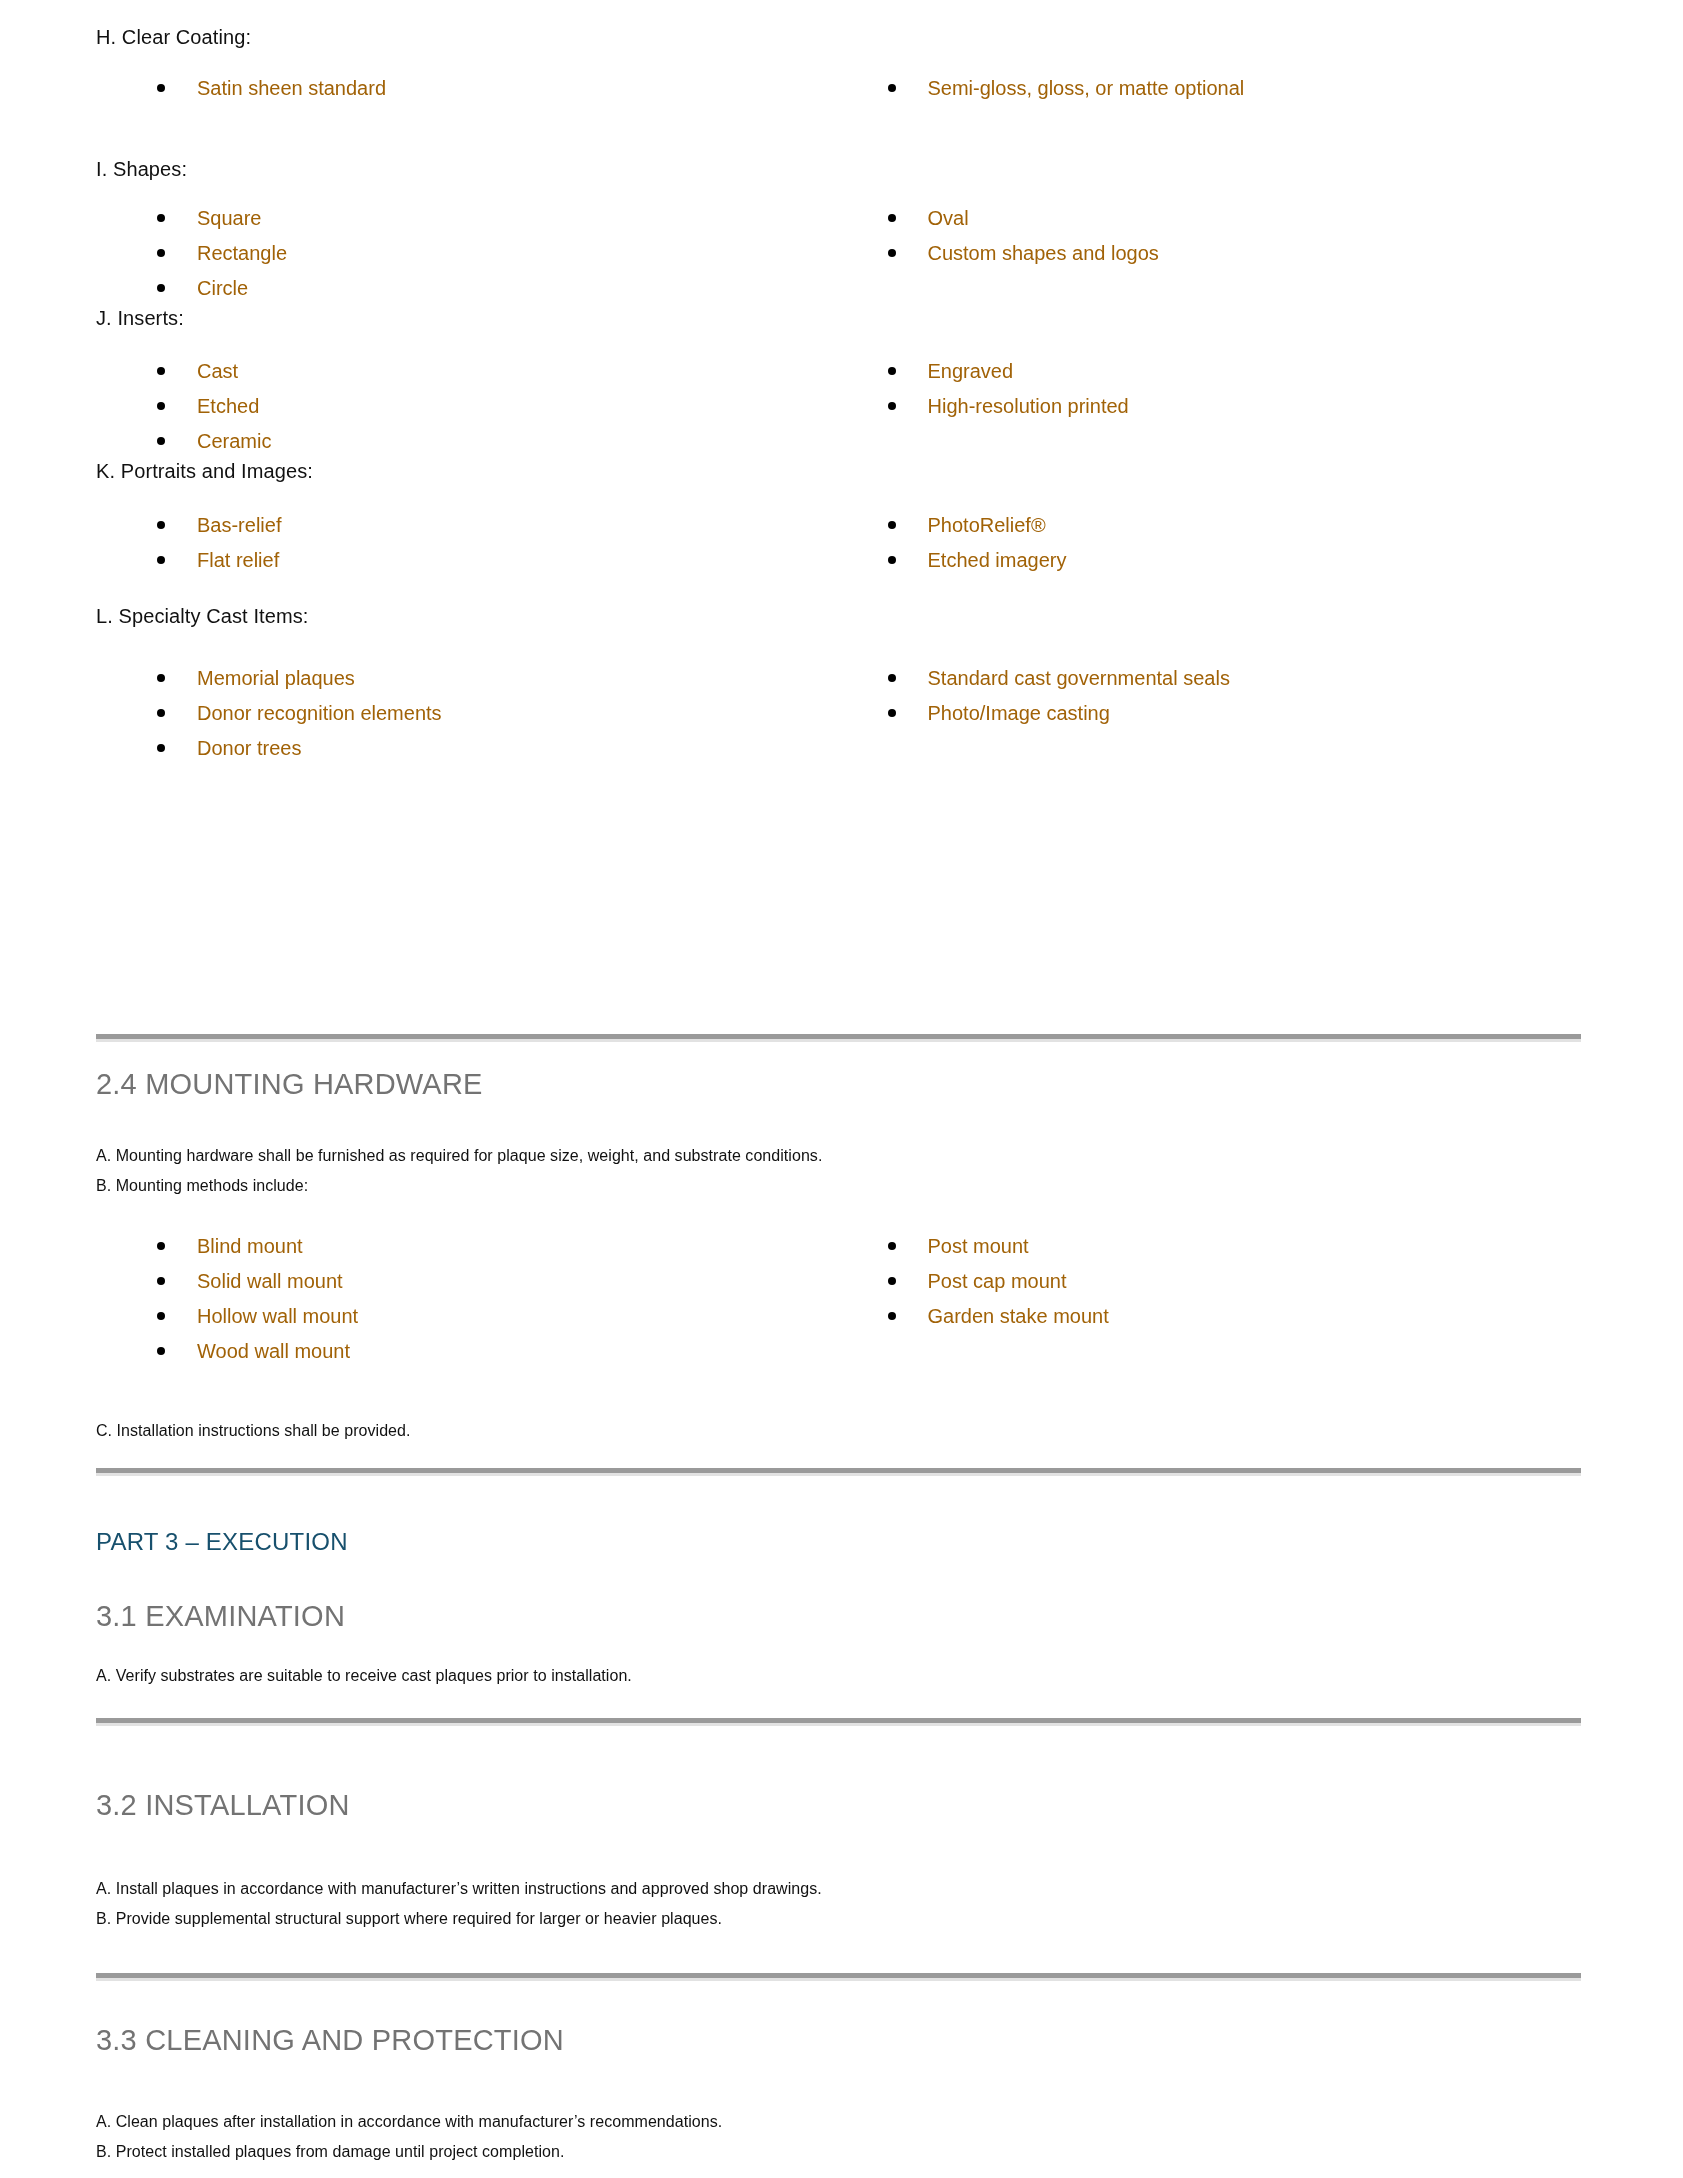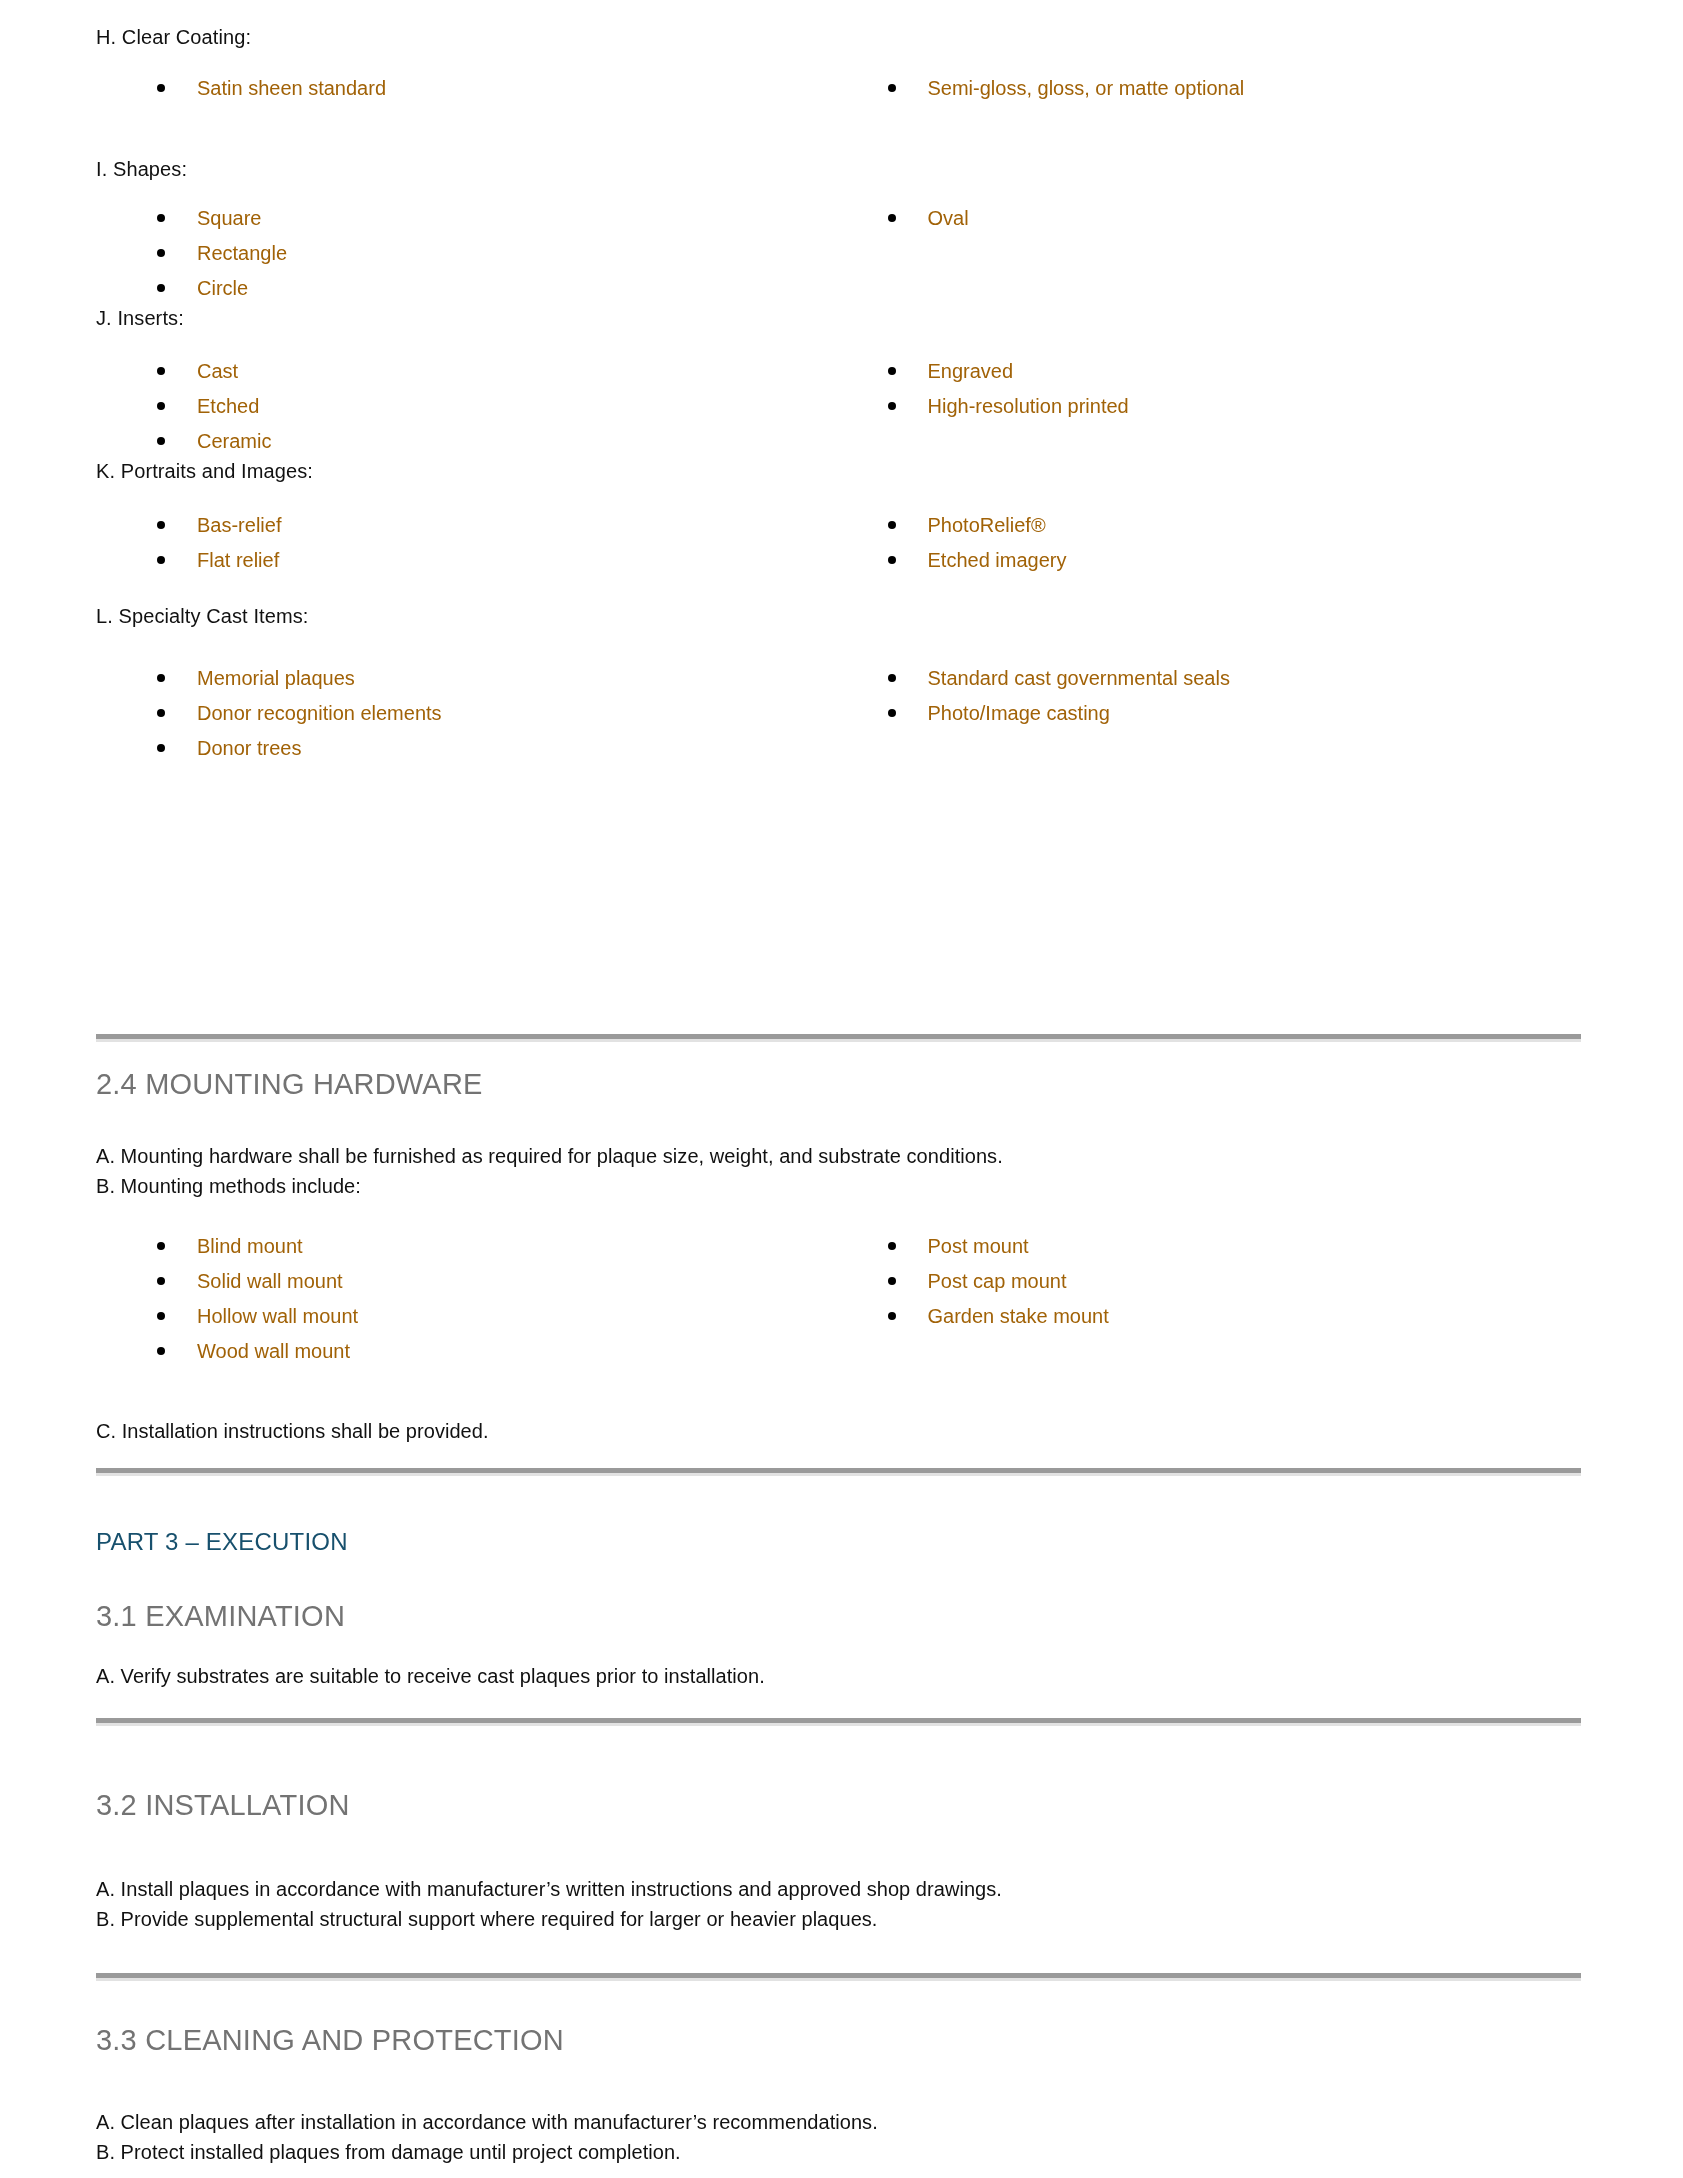"Custom shapes and logos" div.bullet-row { html: none -> <div> <span></span> <span>Custom shapes and logos</span> </div> }
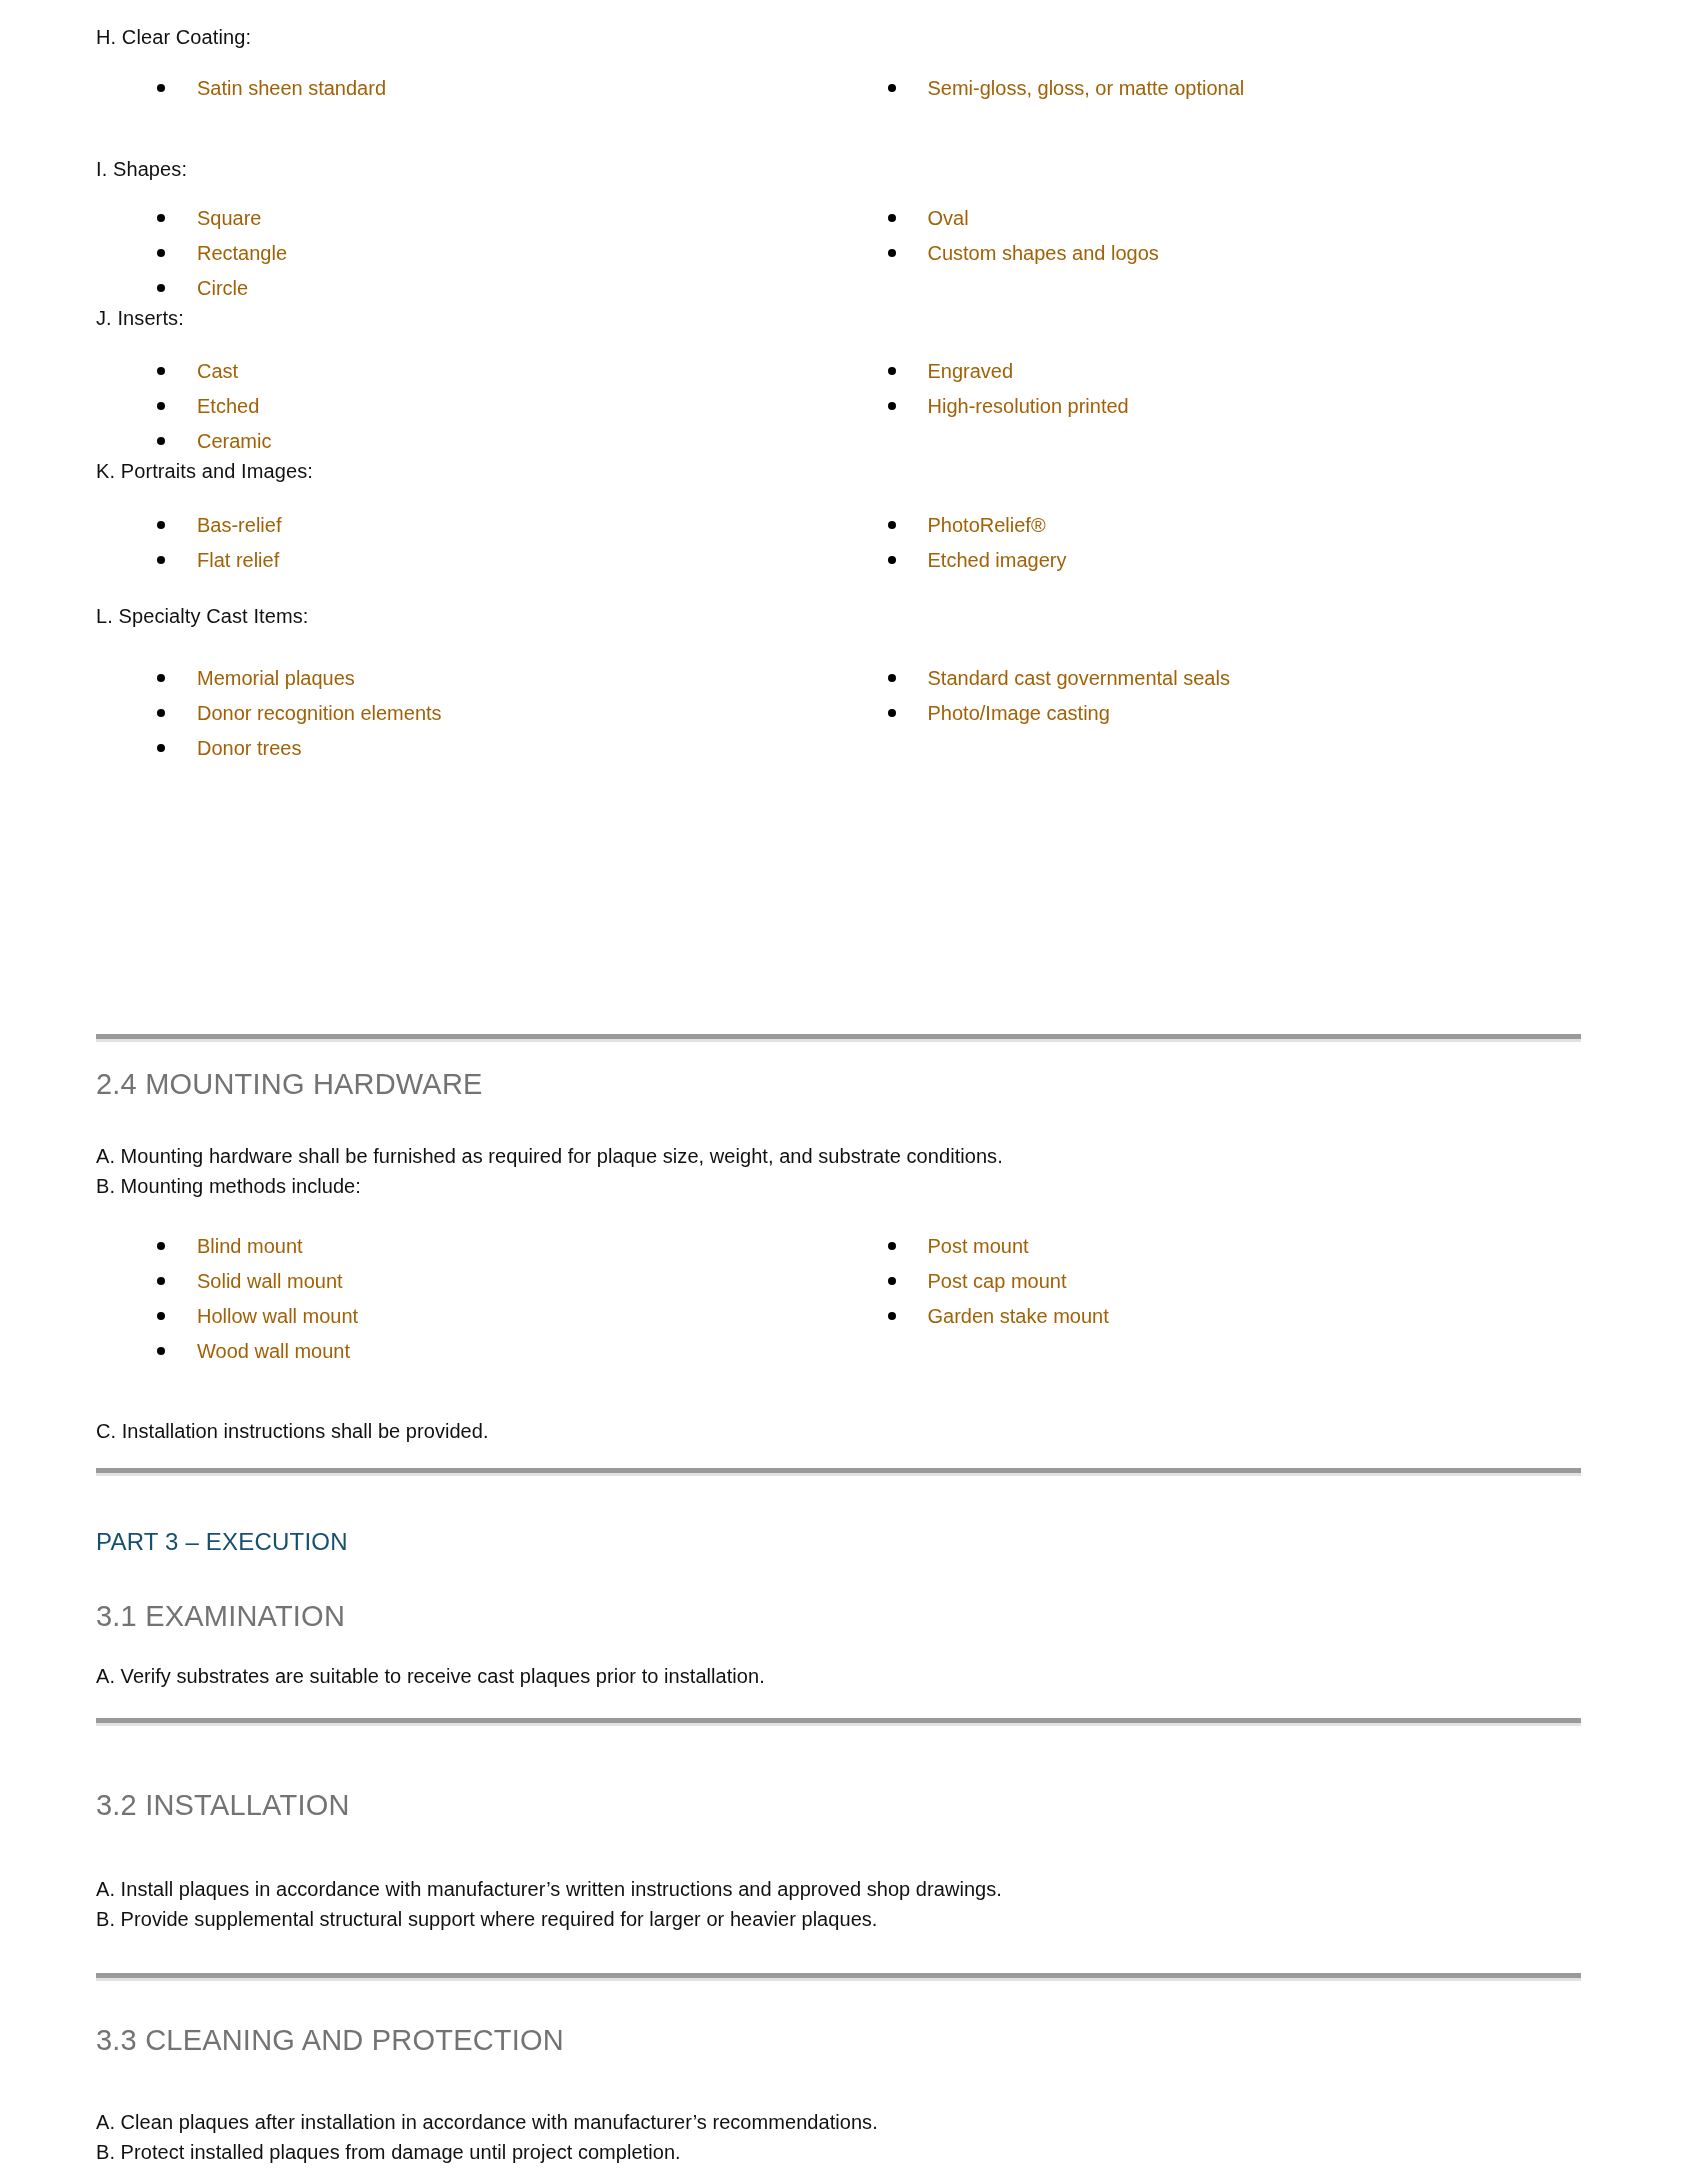"A. Mounting hardware shall be" .body-line { font-size: 20px -> 16px }
